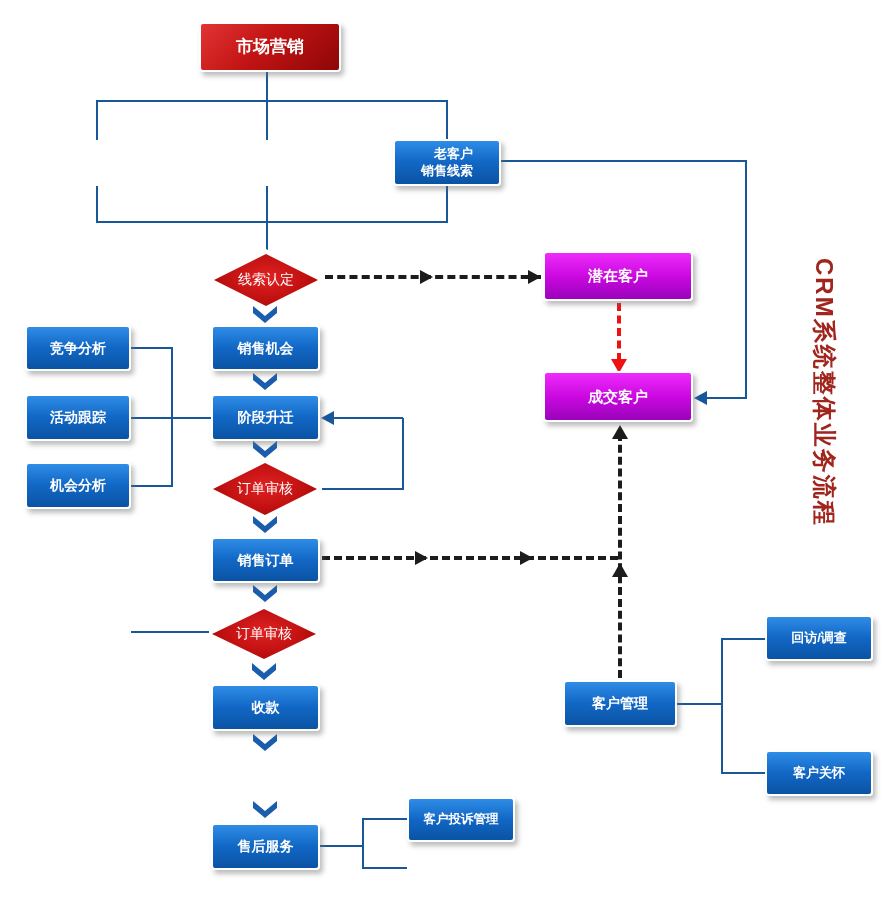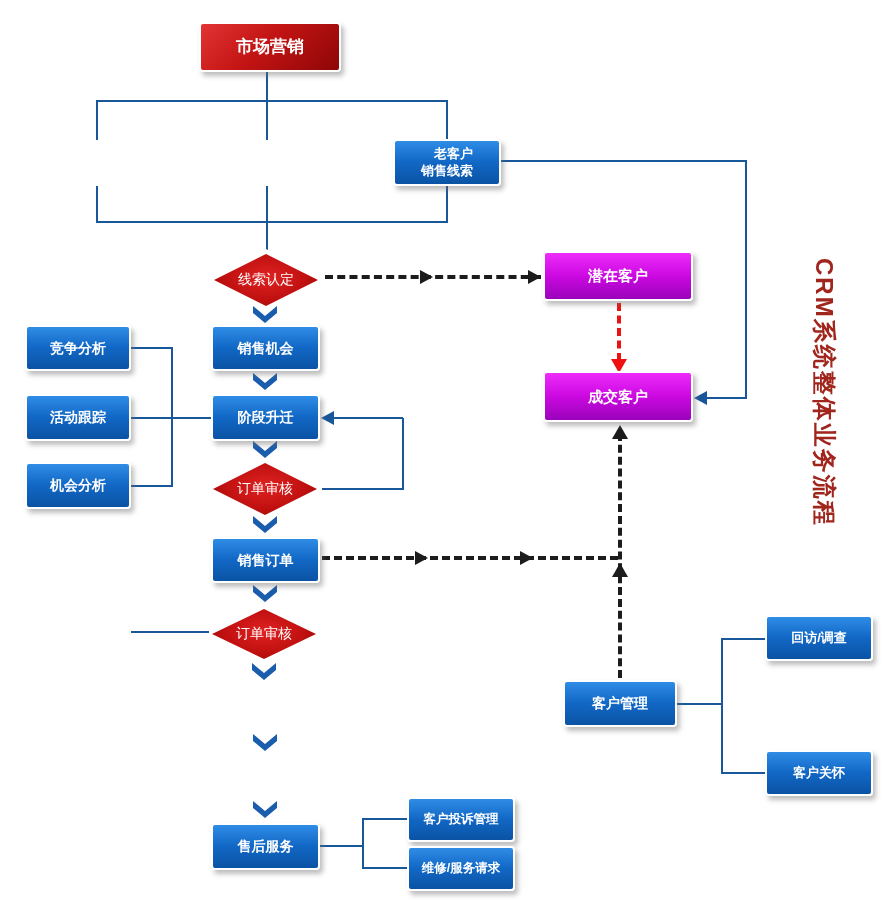"收款" div.node { html: none -> <div>收款</div> }
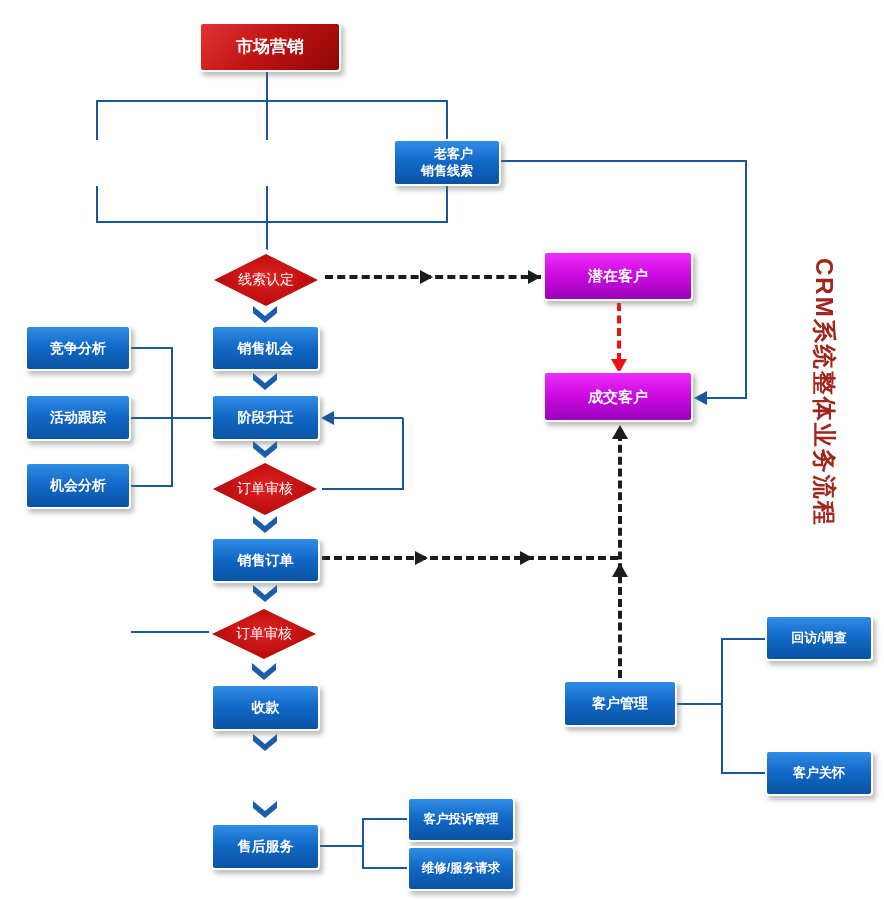"维修/服务请求" div.node { html: <div>维修/服务请求</div> -> none }
